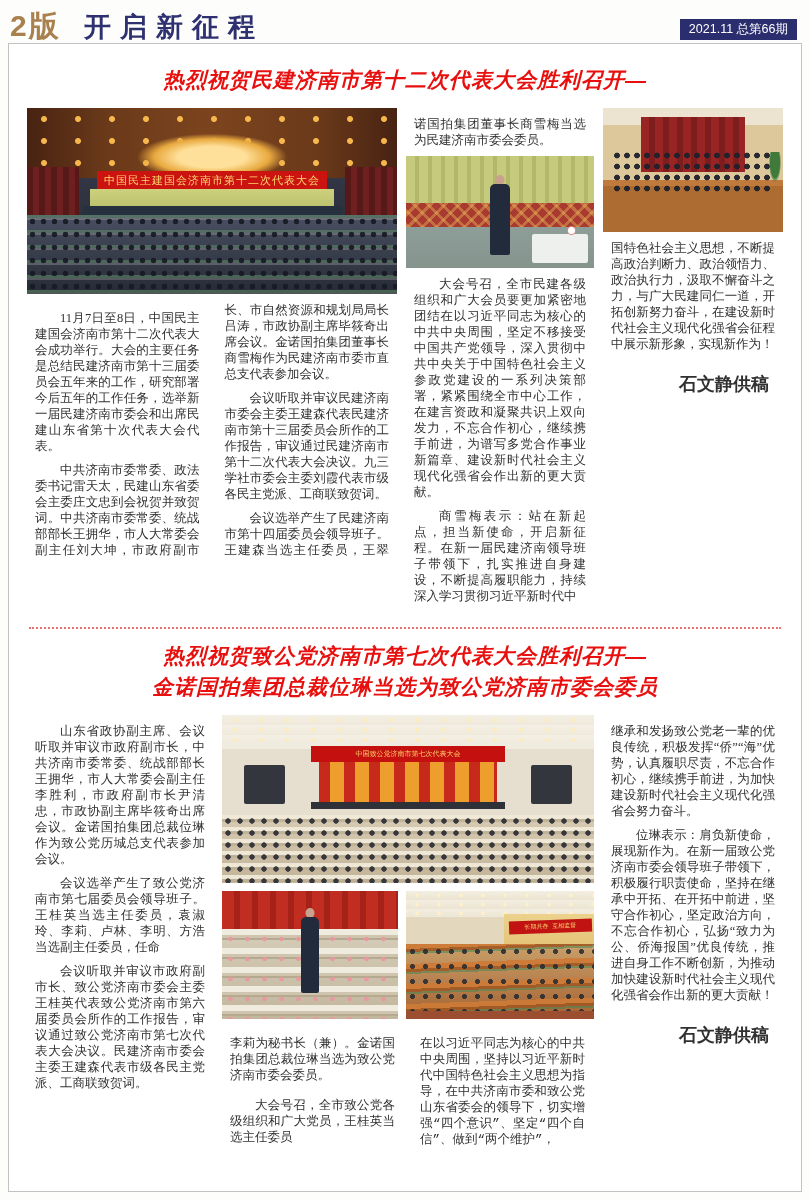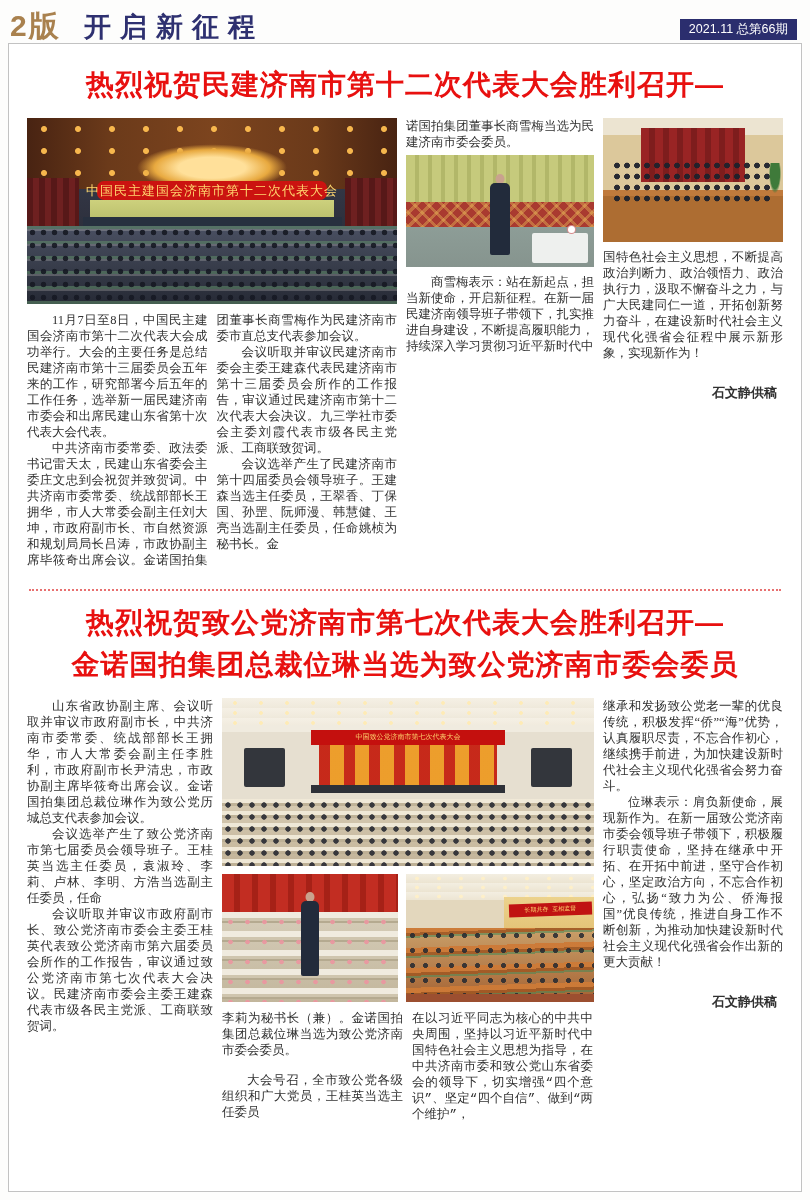"热烈祝贺民建济南市第十二次代表大会胜利召开—" .headline { font-size: 28px -> 21px; font-style: none -> italic }
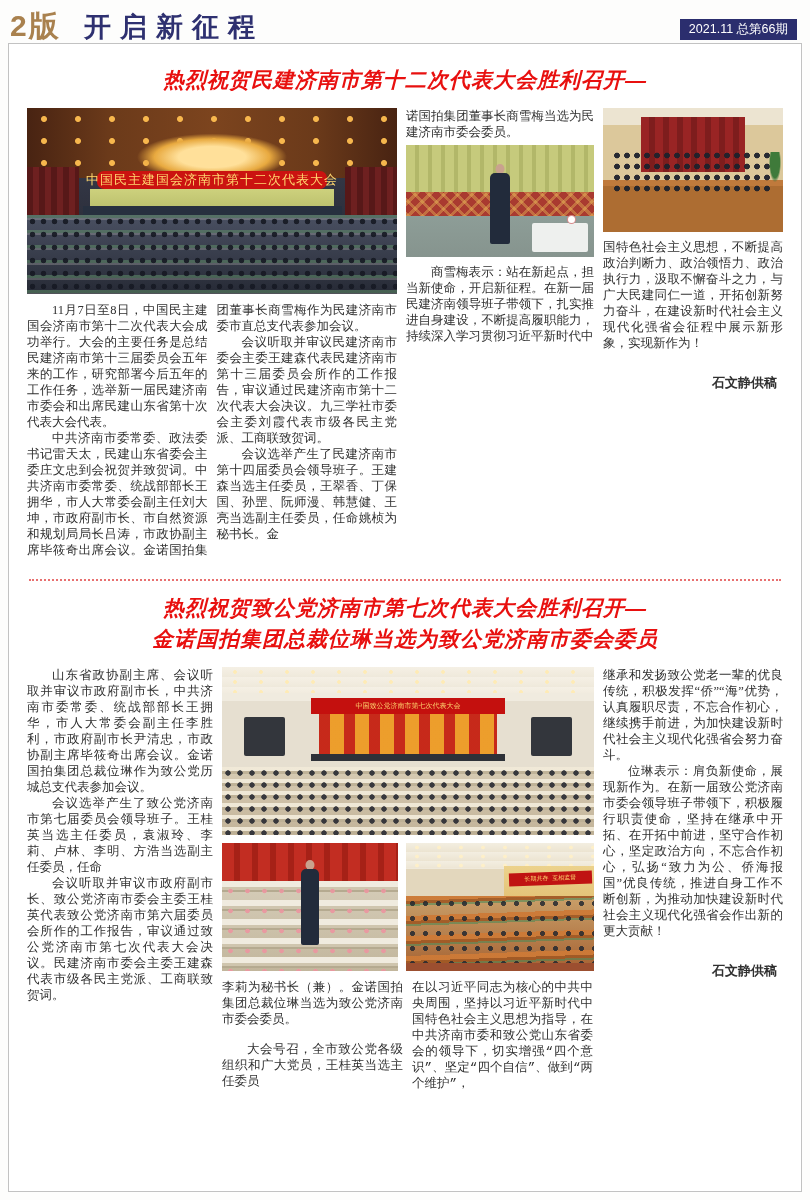"诺国拍集团董事长商雪梅当选为民建济南市委会委员。" .txt p { margin: 0 -> 8px }
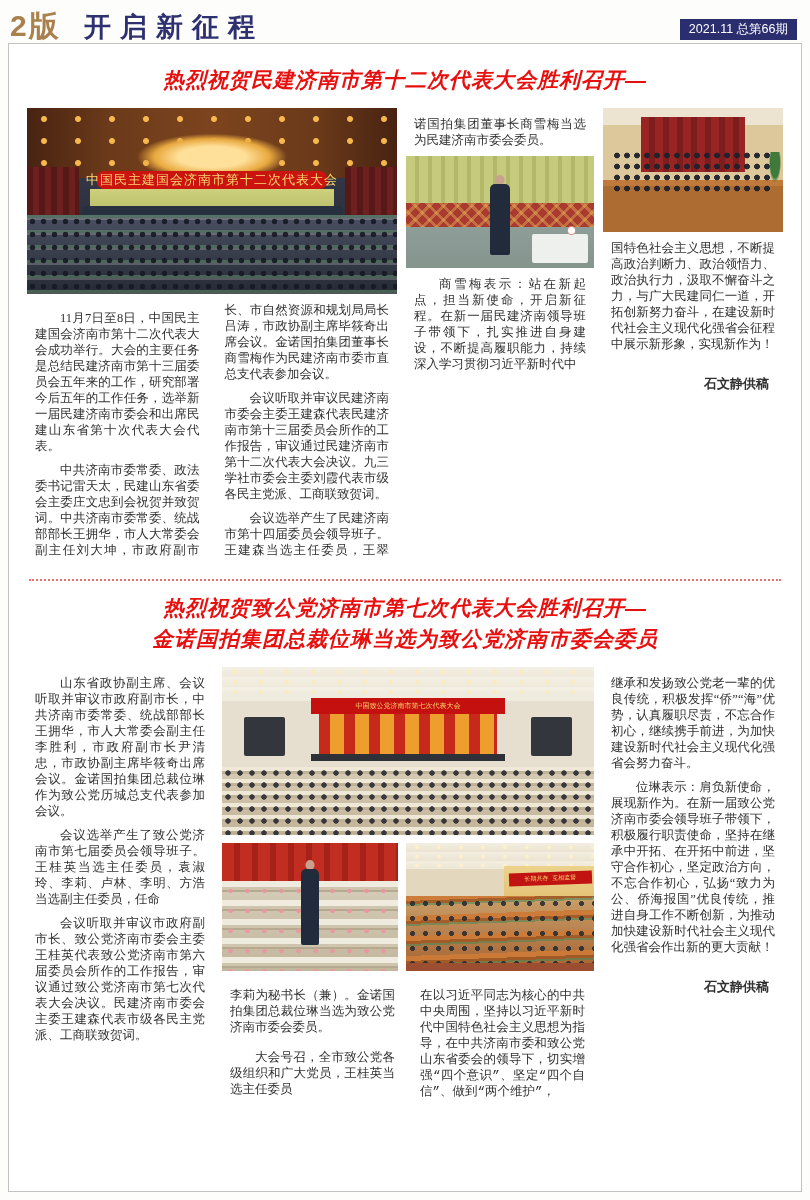"中国民主建国会济南市第十二次代表大会" .a1-banner { border-radius: 7px -> none; font-size: 13px -> 11px }
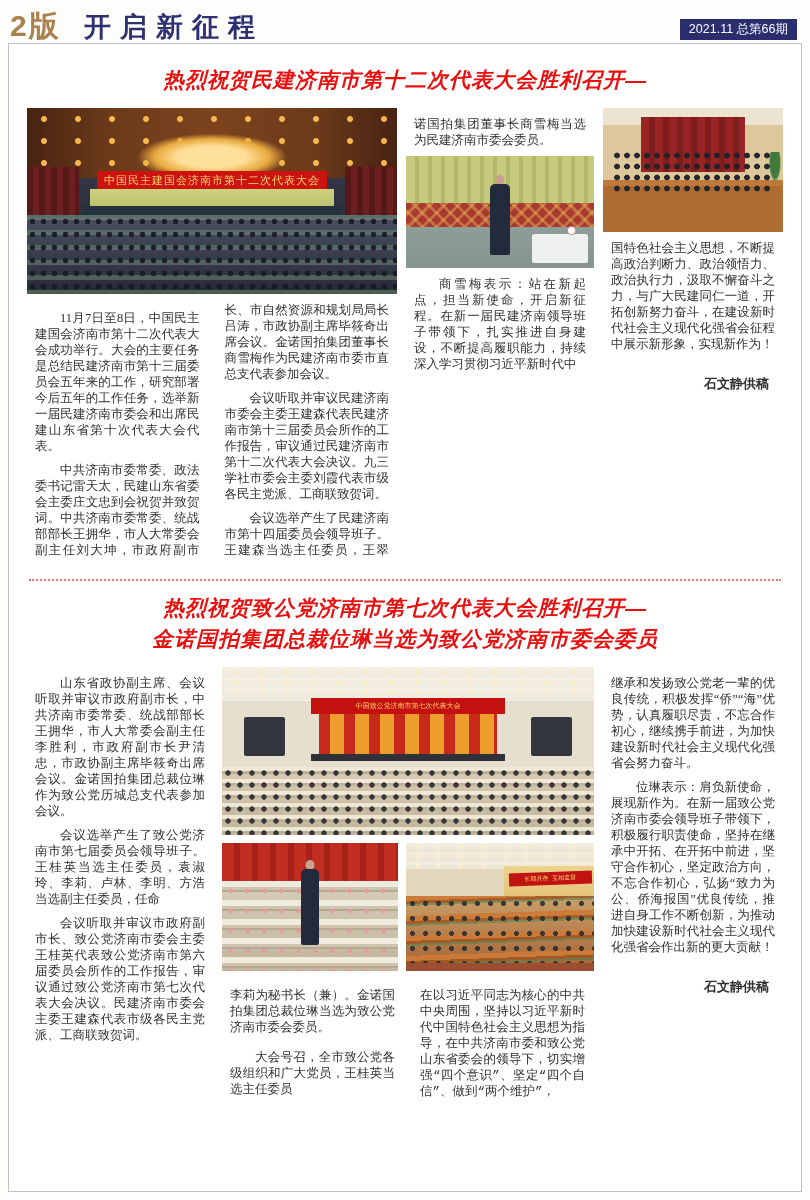"大会号召，全市民建各级组织和广大会员要更加紧密地团结在以习近平同志为核心的中共中" p.para { html: none -> <p>大会号召，全市民建各级组织和广大会员要更加紧密地团结在以习近平同志为核心的中共中央周围，坚定不移接受中国共产党领导，深入贯彻中共中央关于中国特色社会主义参政党建设的一系列决策部署，紧紧围绕全市中心工作，在建言资政和凝聚共识上双向发力，不忘合作初心，继续携手前进，为谱写多党合作事业新篇章、建设新时代社会主义现代化强省会作出新的更大贡献。</p> }
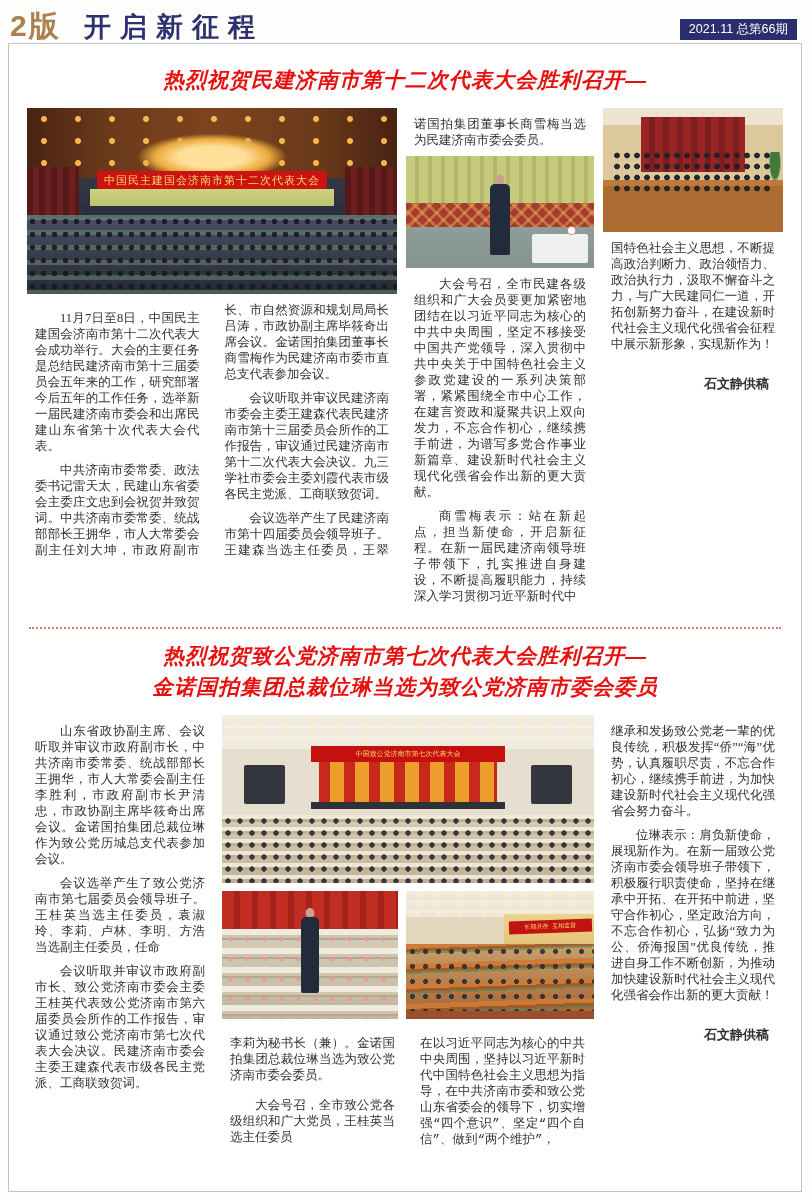"石文静供稿" .byline { font-size: 13px -> 18px }
